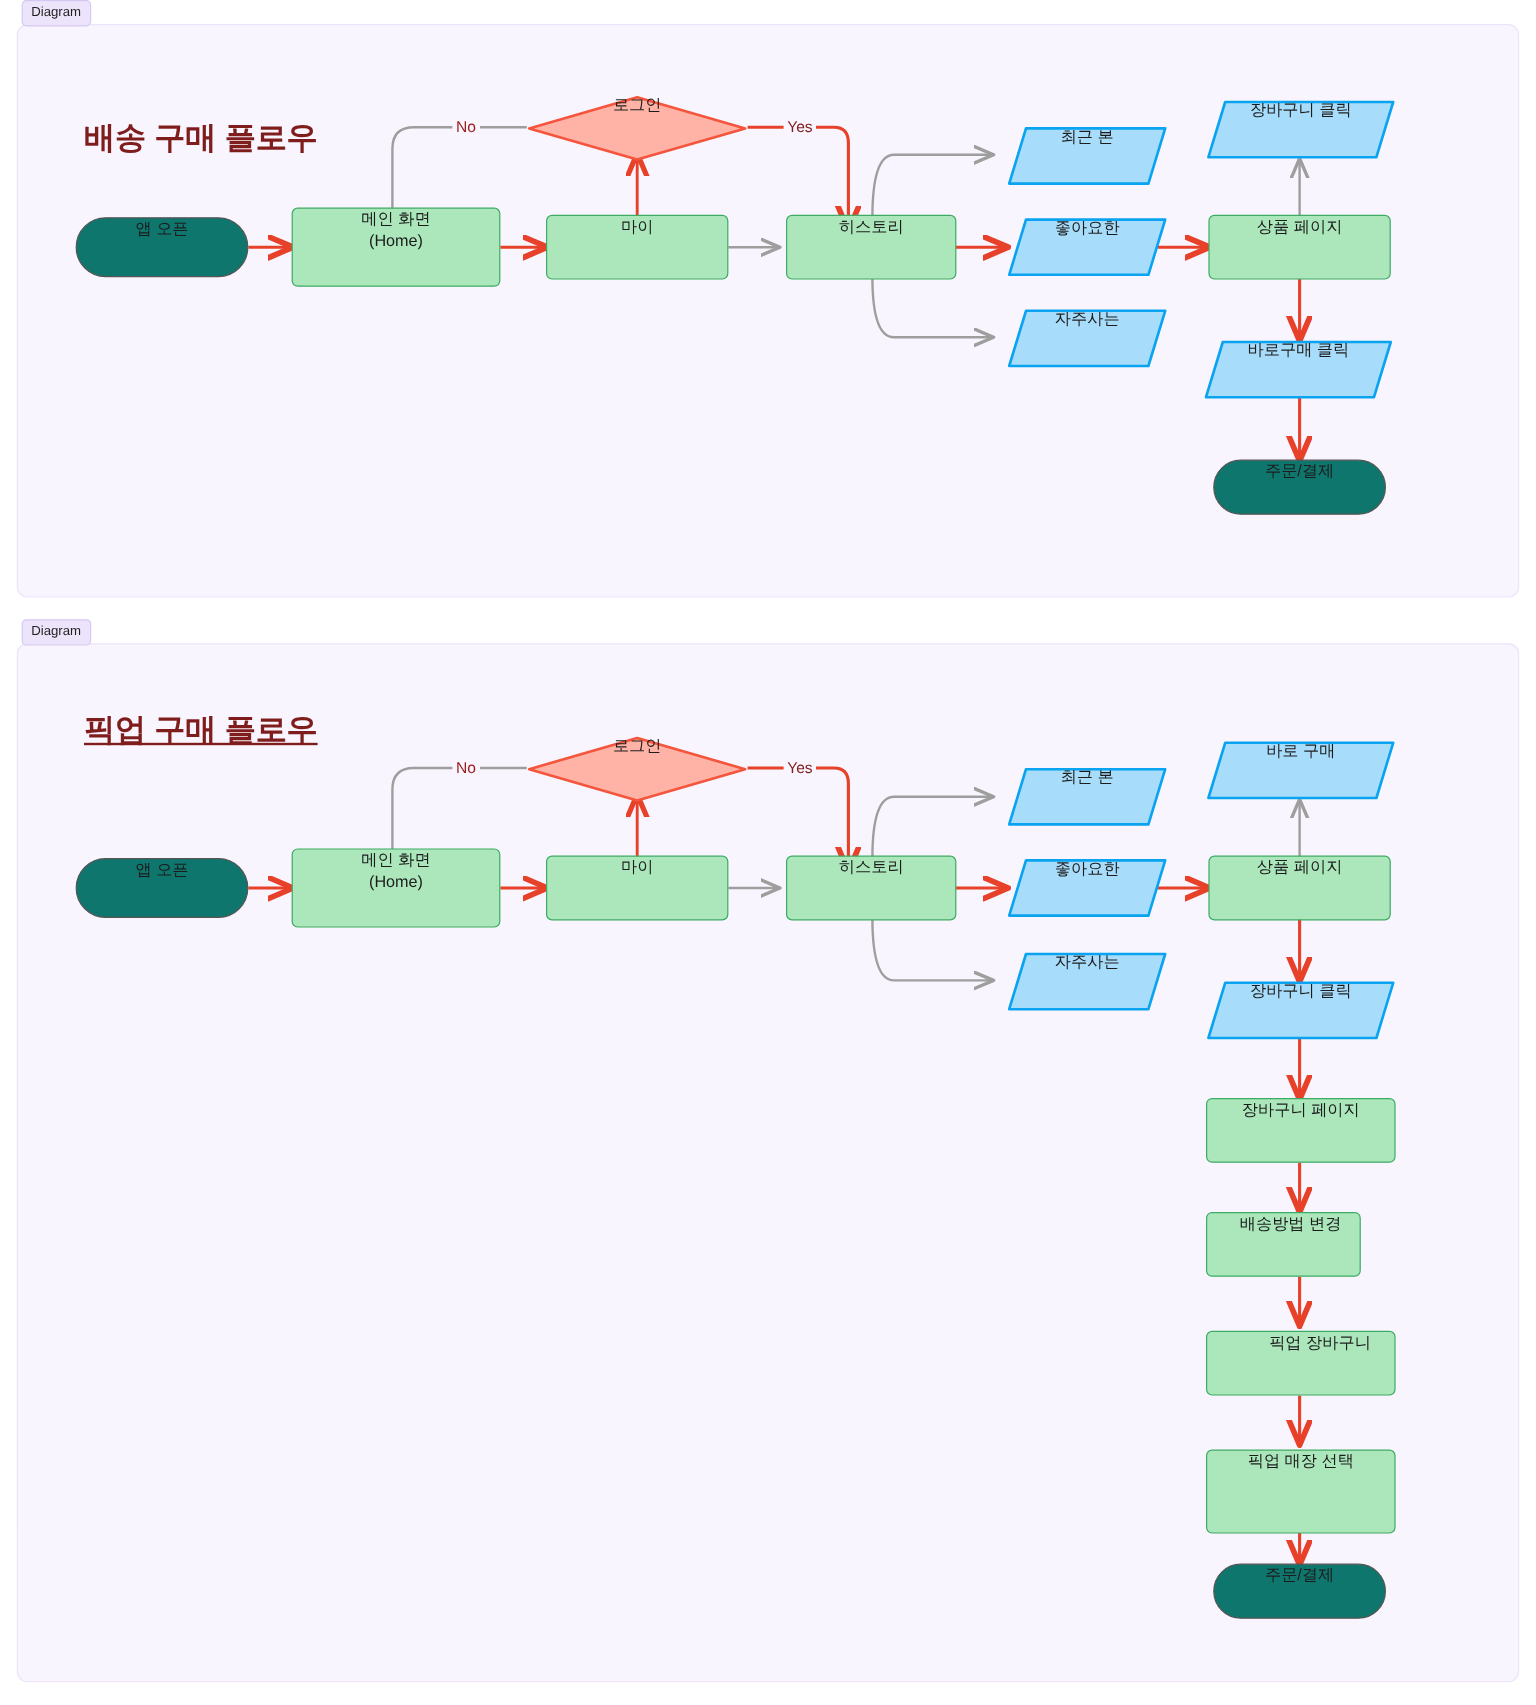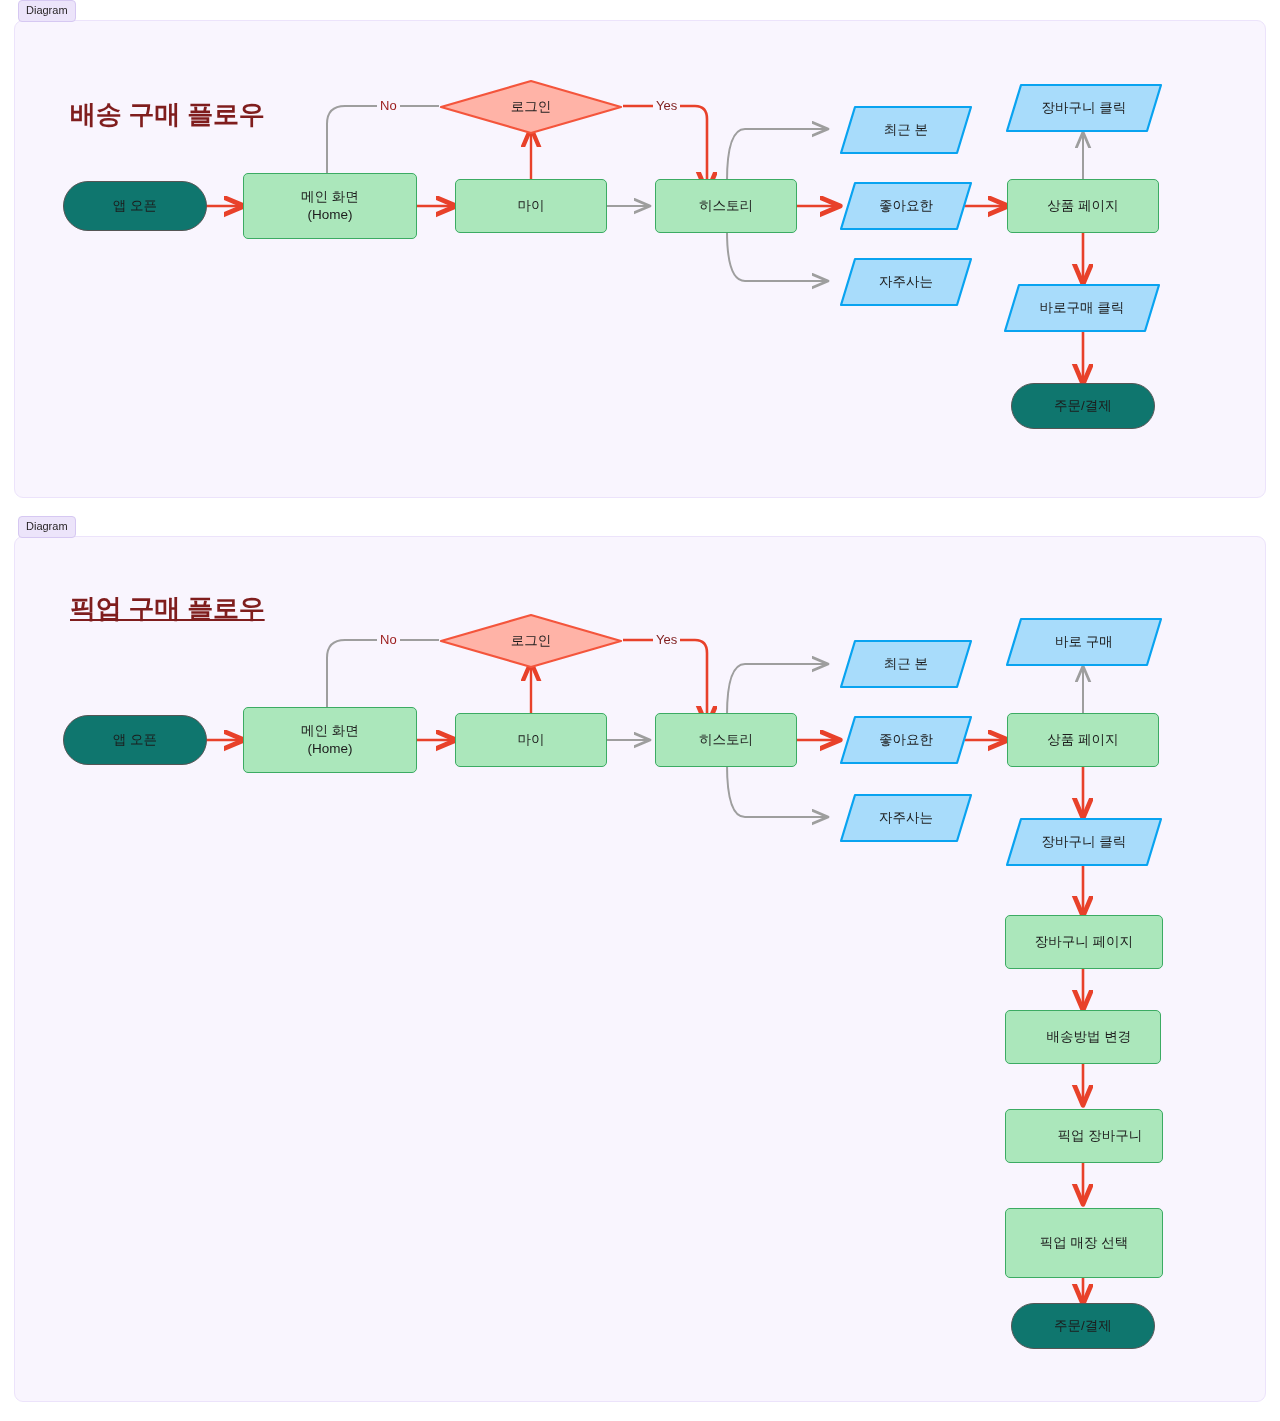"로그인" .node { align-items: center -> flex-start }
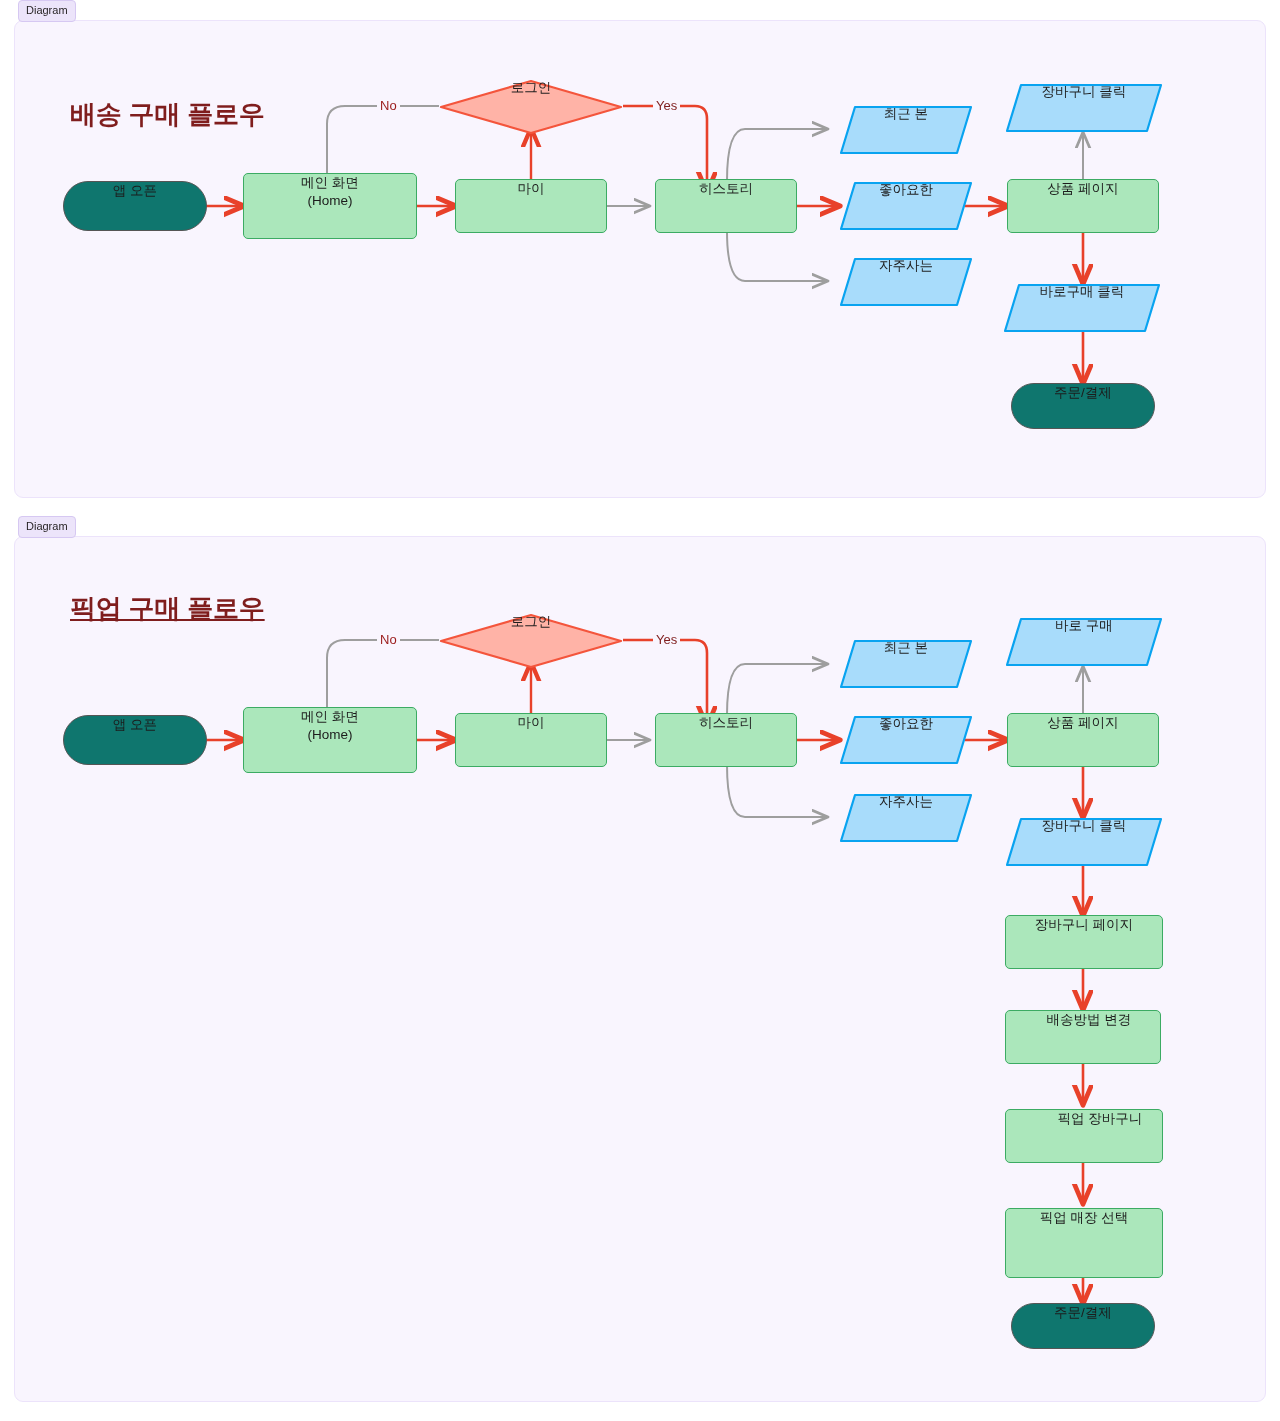"배송방법 변경" div.node { width: 156px -> 129px }
